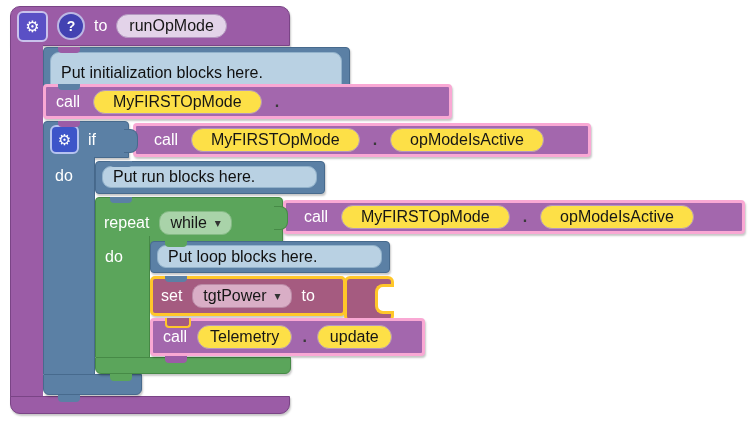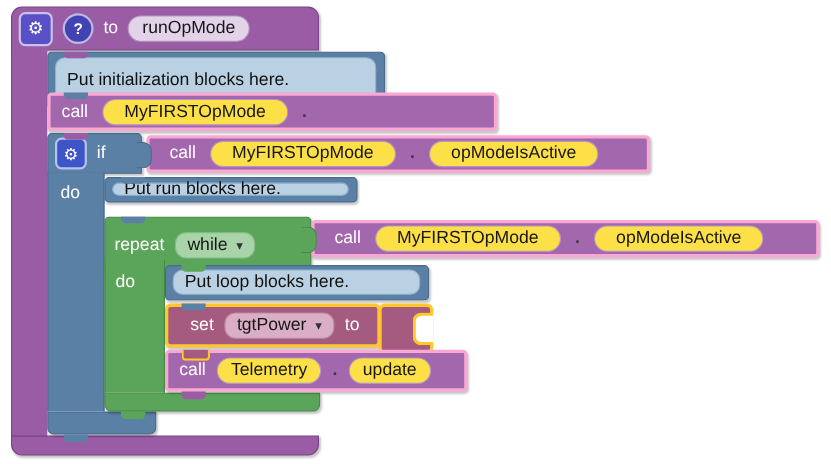"Put run blocks here." div.block { height: 23px -> 33px }
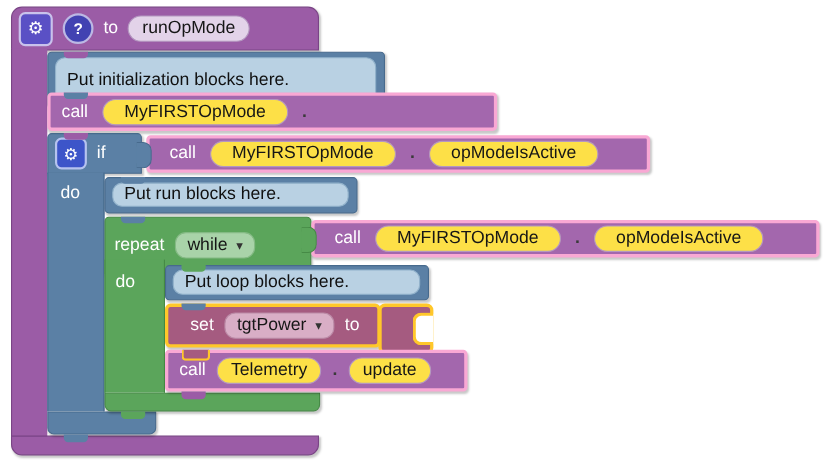"set" div.row { padding-left: 20px -> 8px }
